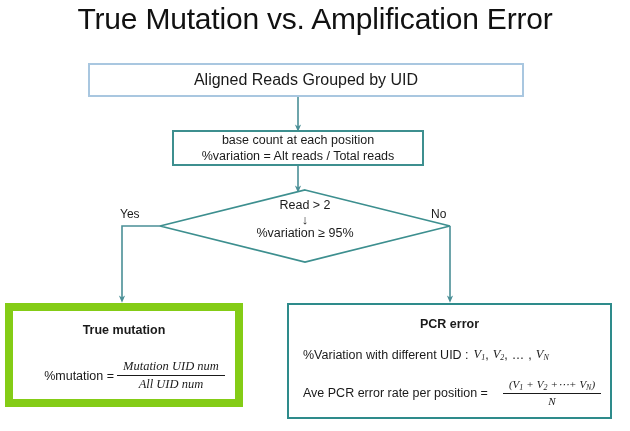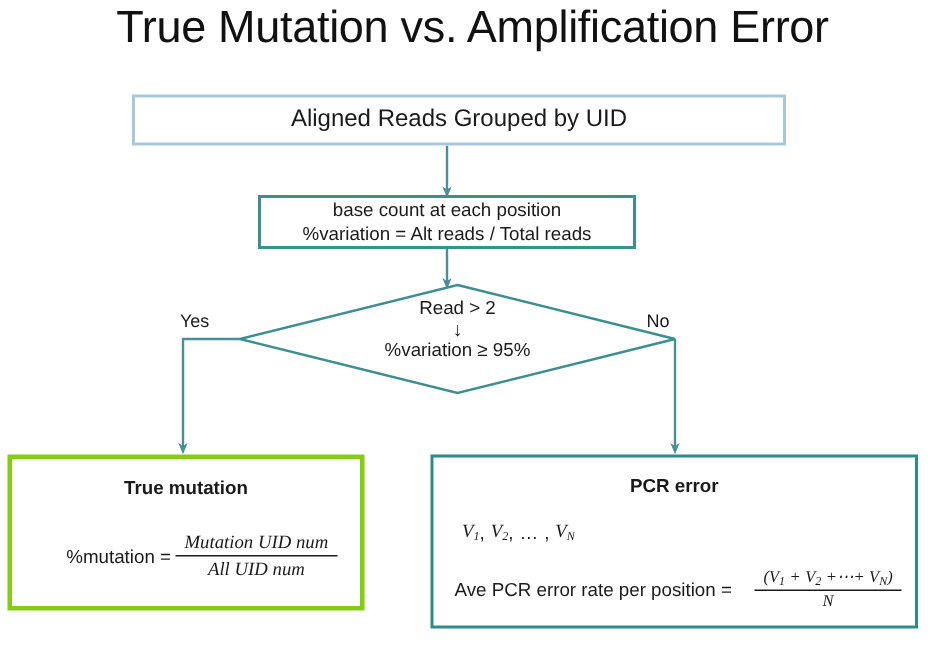"True mutation" .node-true { border: 3px solid #84cc16 -> 8px solid #84cc16 }
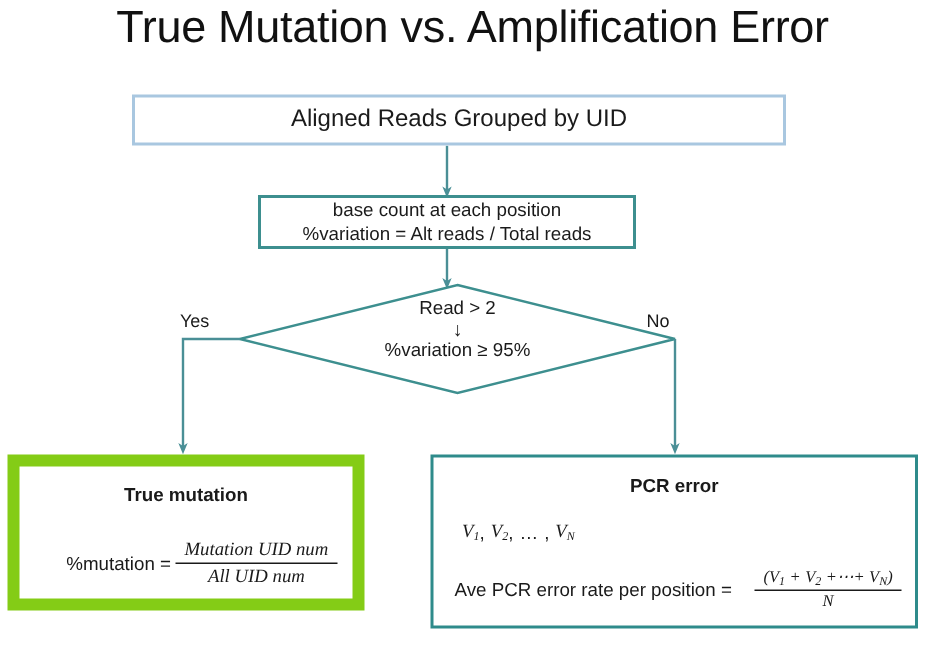"%Variation with different UID :" span { html: none -> <span>%Variation with different UID :</span> }
